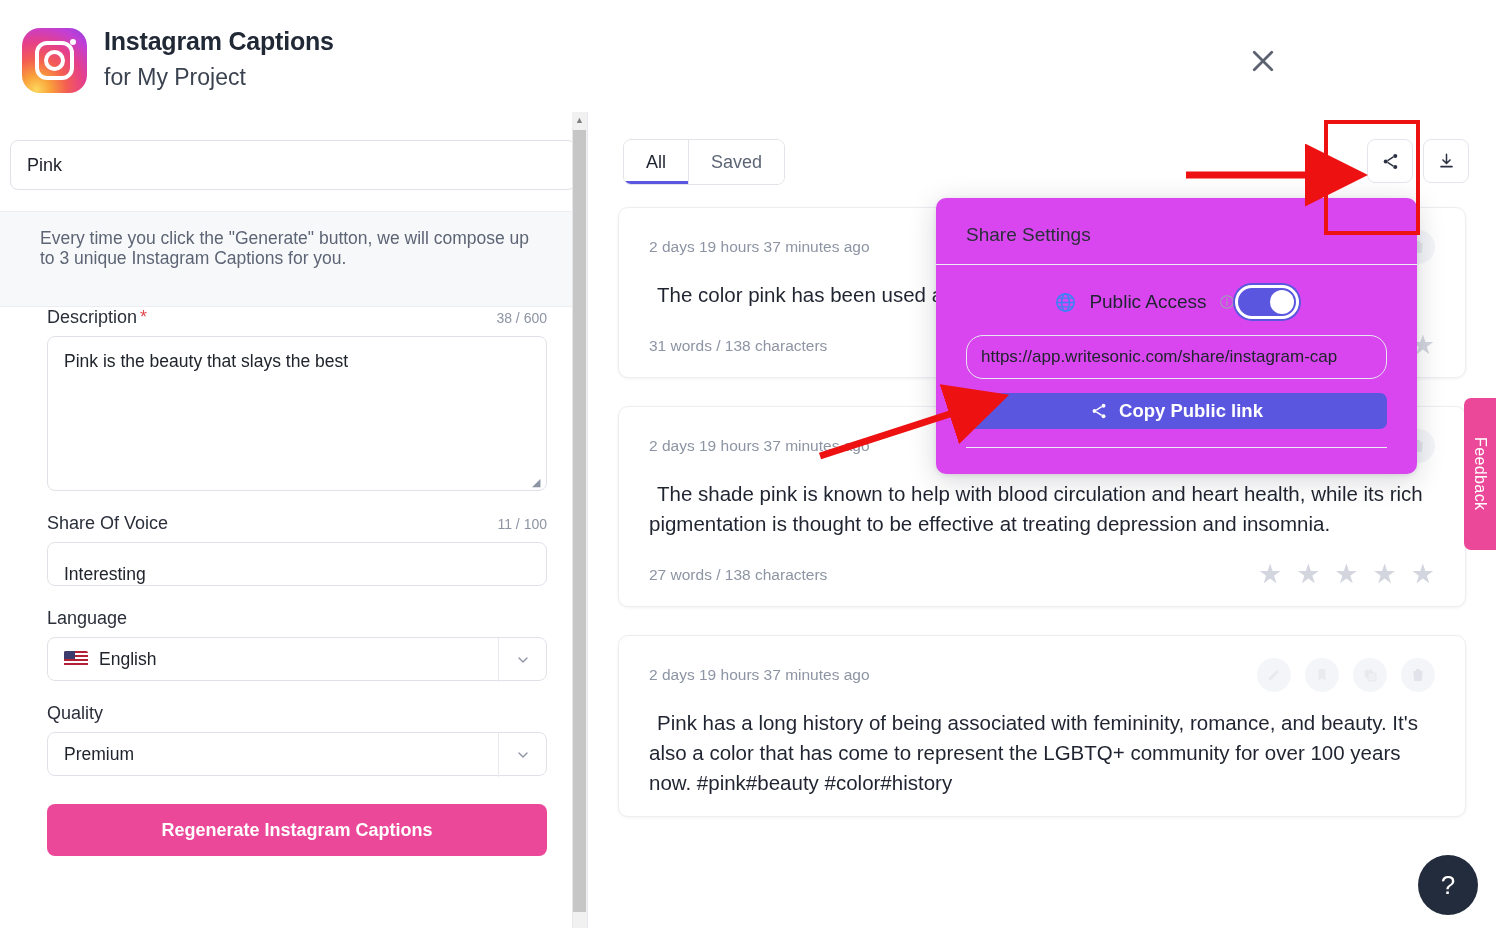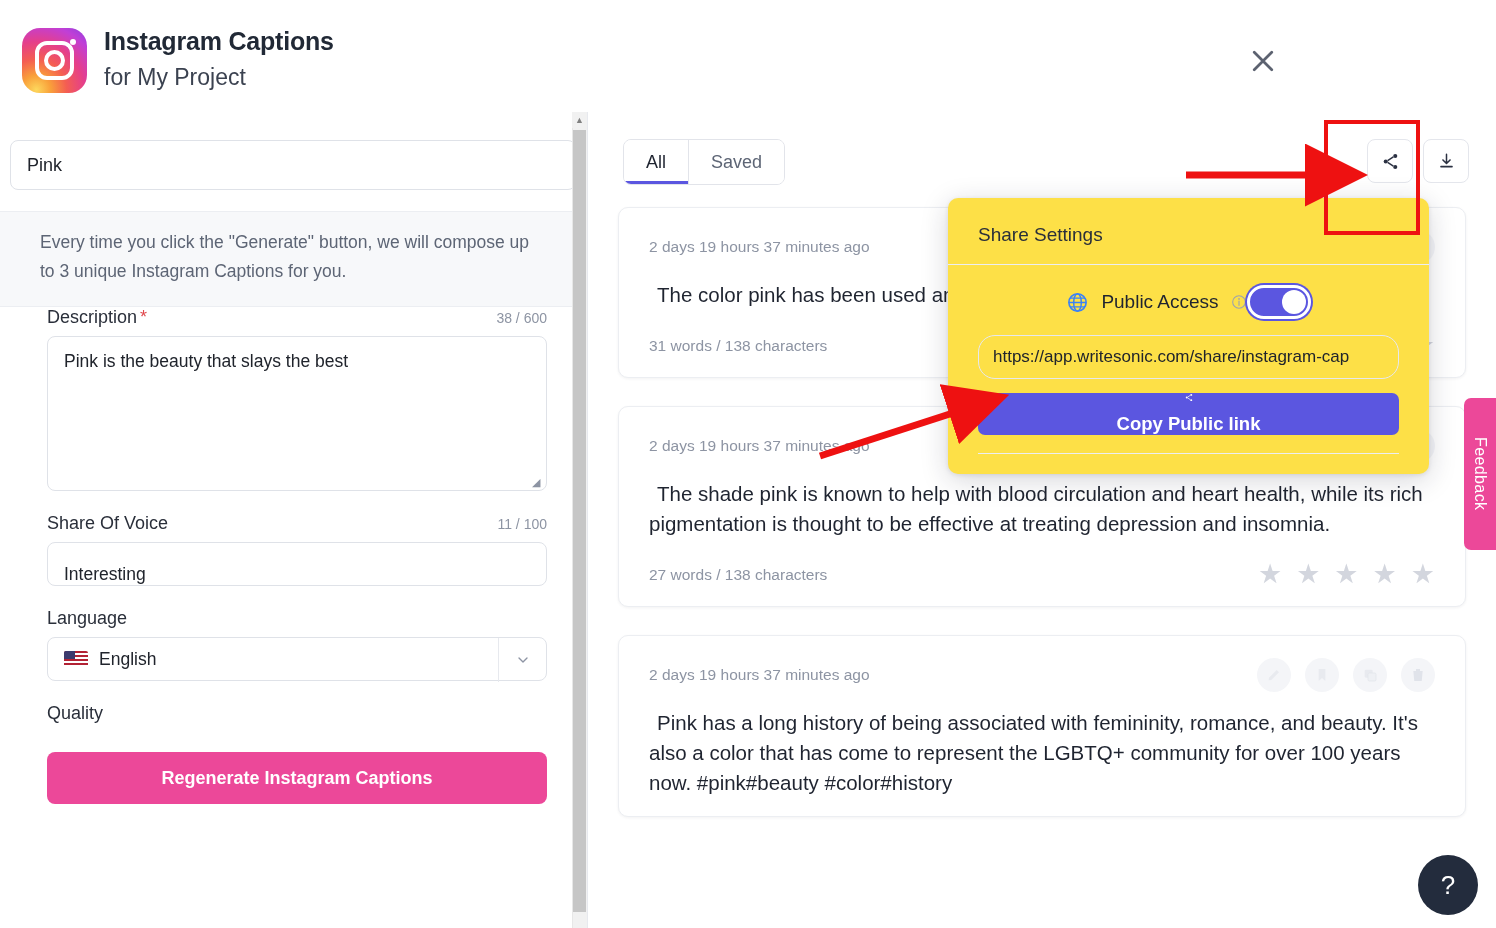"Every time you click the" .note-box p { line-height: 29px -> 20px }
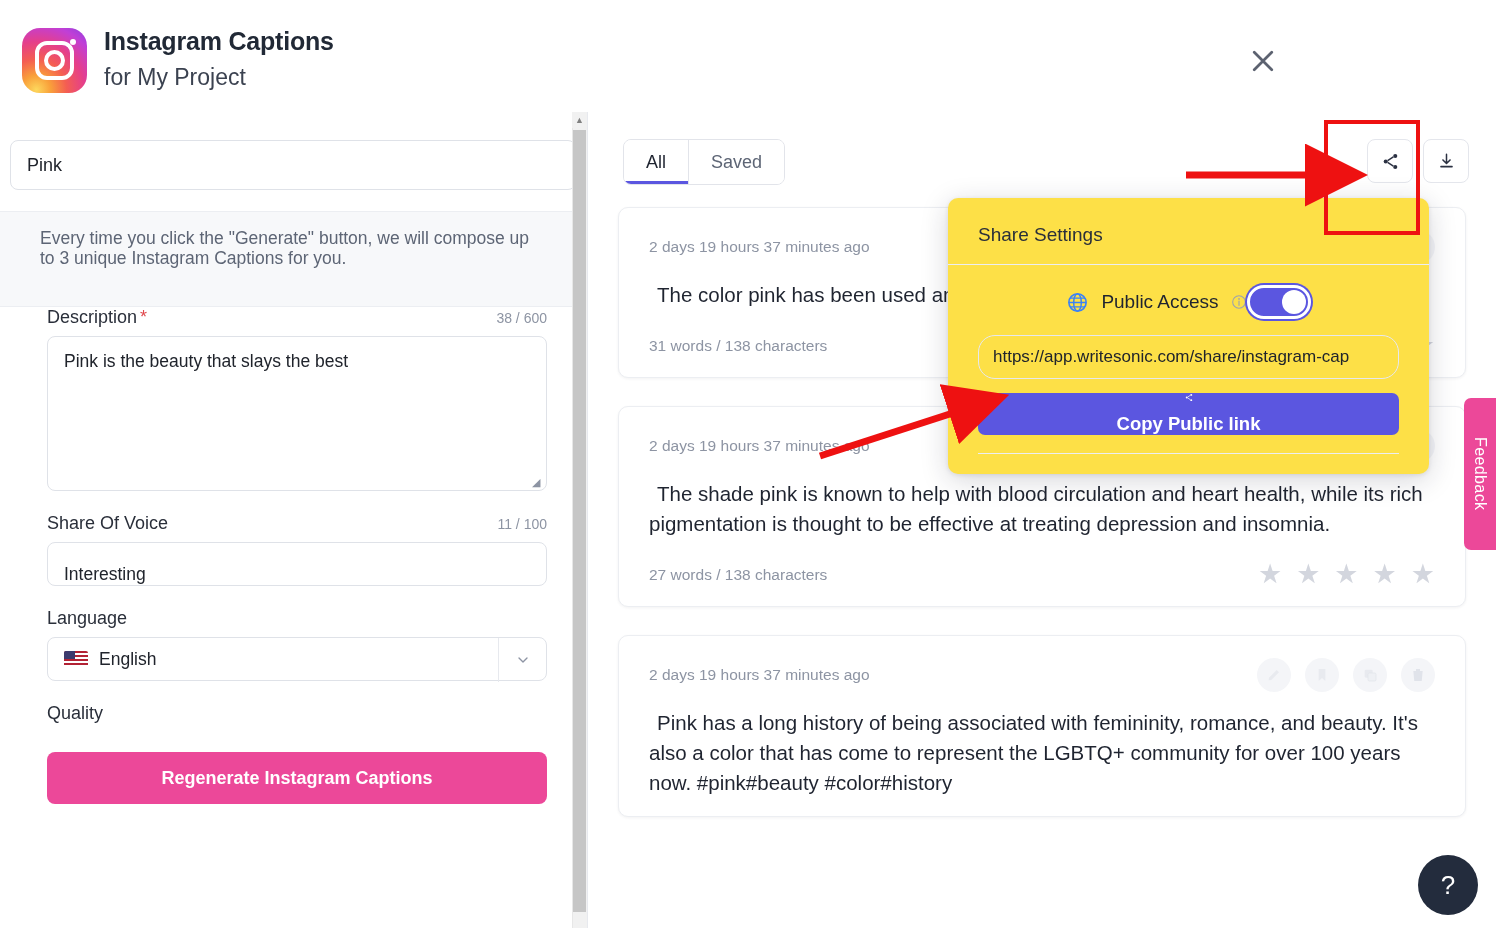"Share Settings" .share-popup { background: #fde047 -> #d946ef; margin-left: 12px -> none }
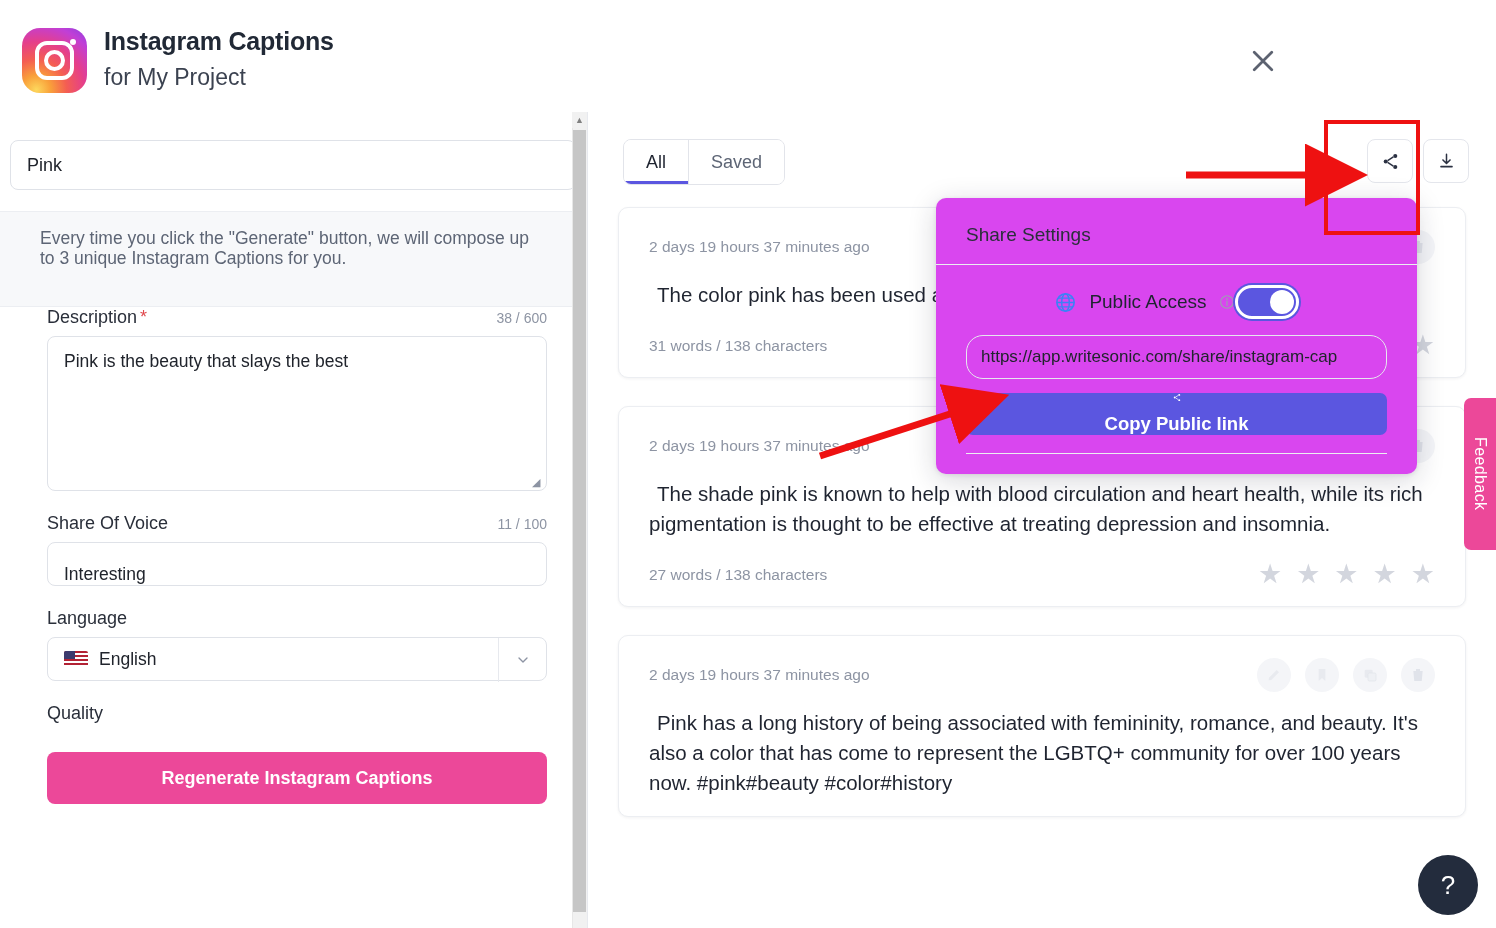"Copy Public link" .copy-btn { flex-direction: column -> none; height: 42px -> 36px }
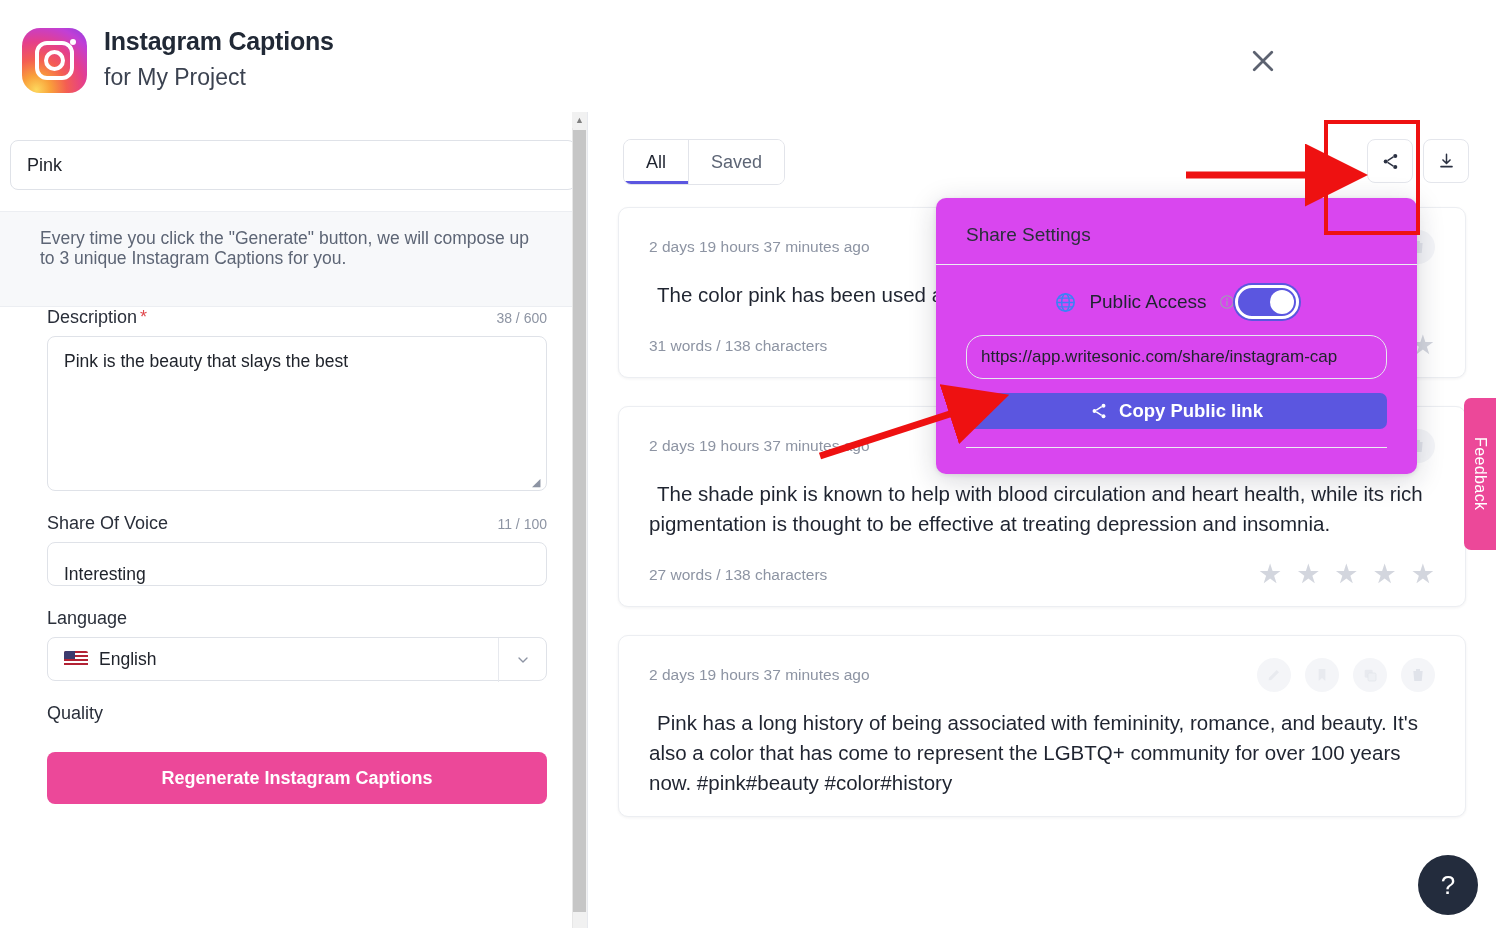"Premium" div.select-box { html: none -> <div> <span>Premium</span> <span> <svg> <path></path> </svg> </span> </div> }
